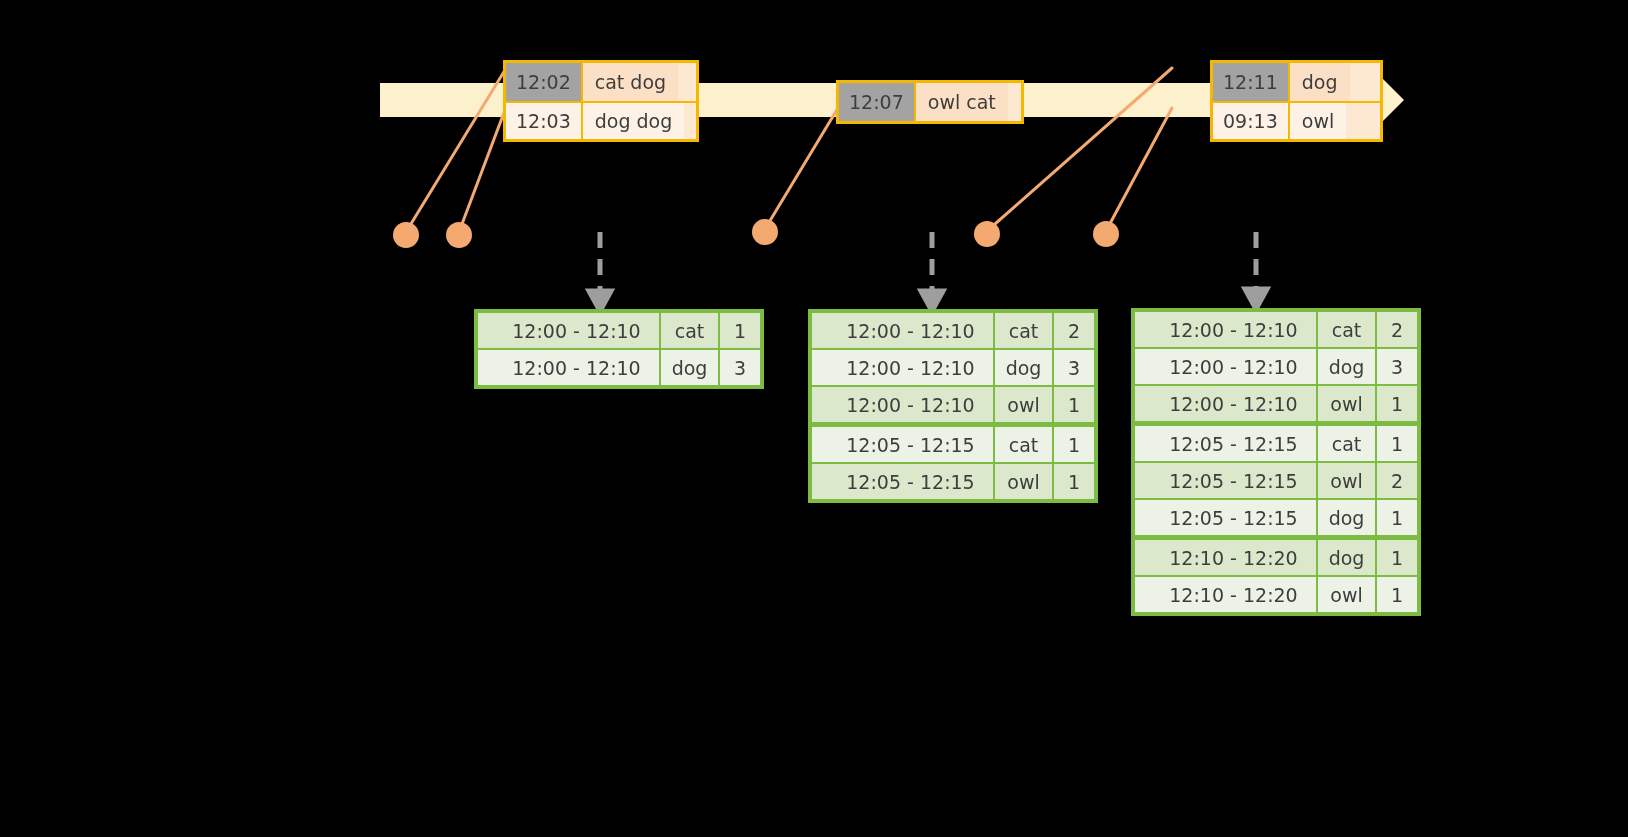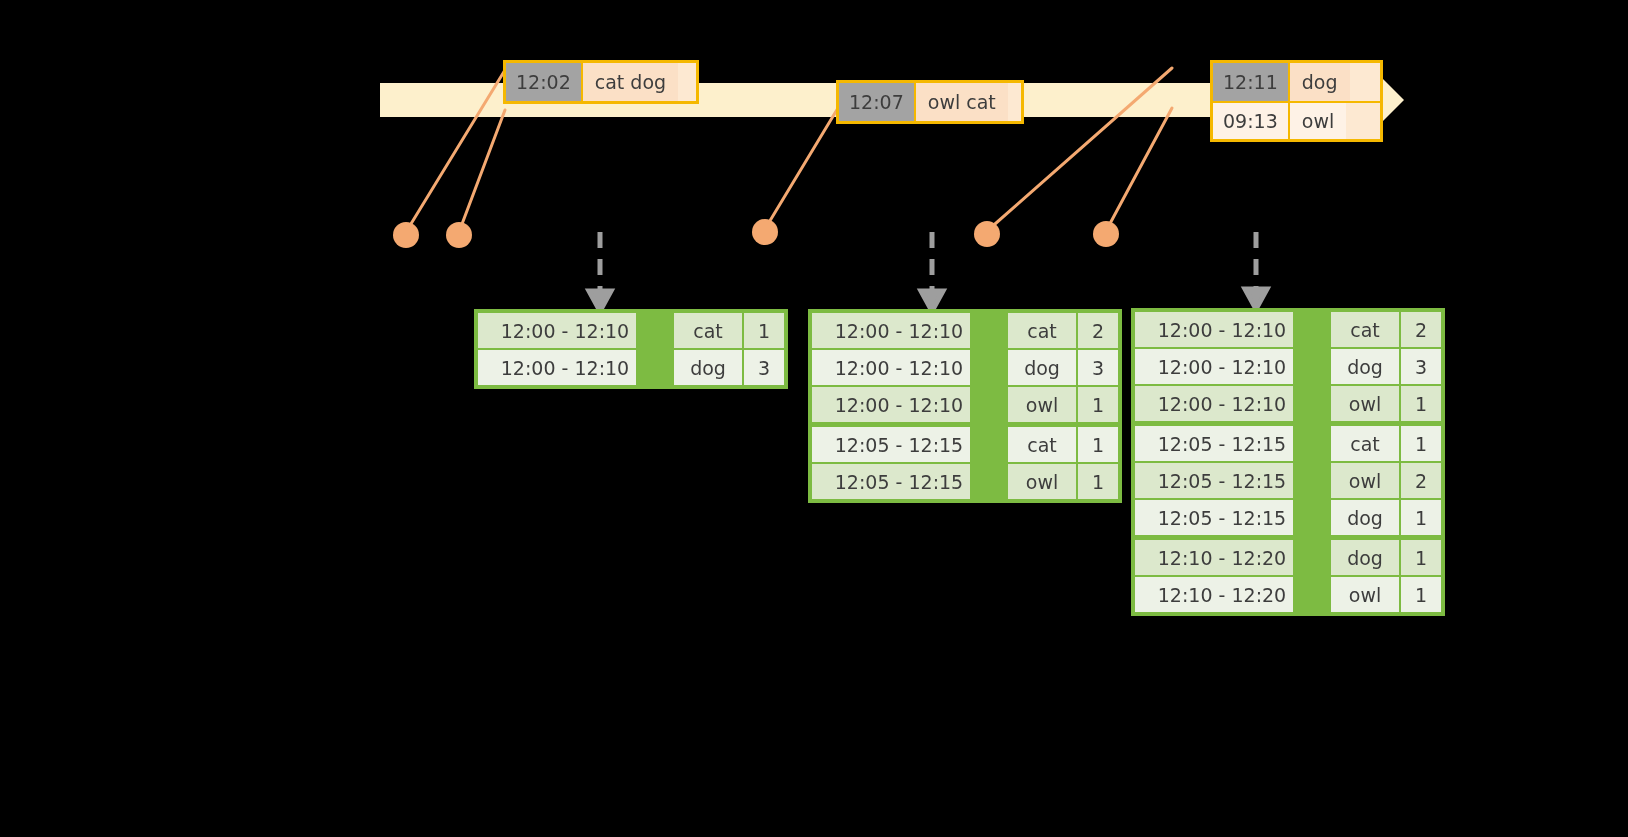"12:03" div.event-row { html: none -> <div> <span>12:03</span> <span>dog dog</span> </div> }
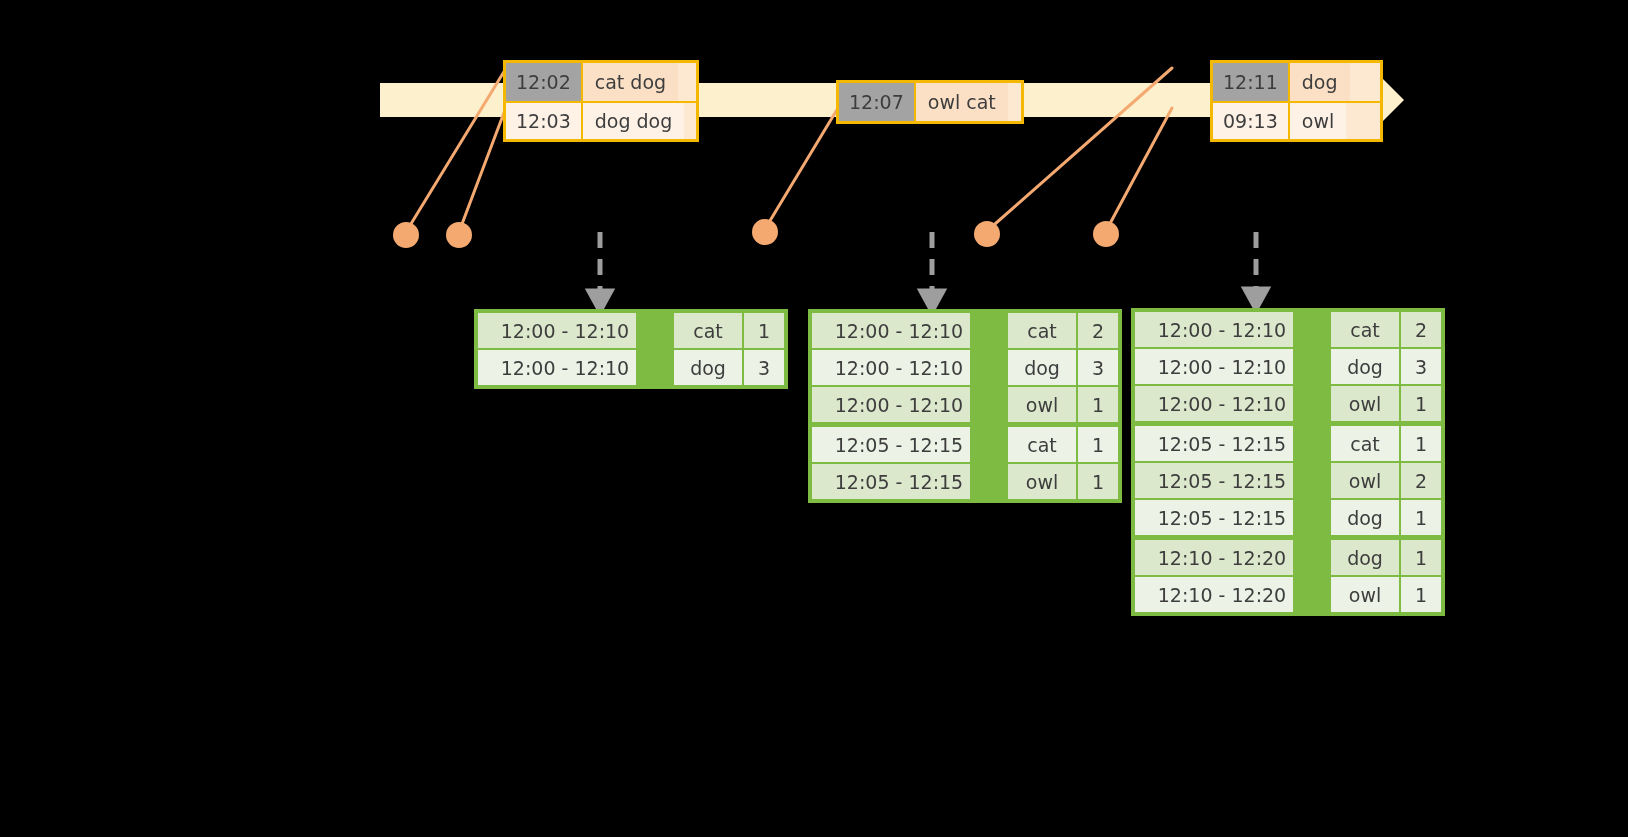"12:00 - 12:10" .res-cell.c-window { width: 158px -> 181px }
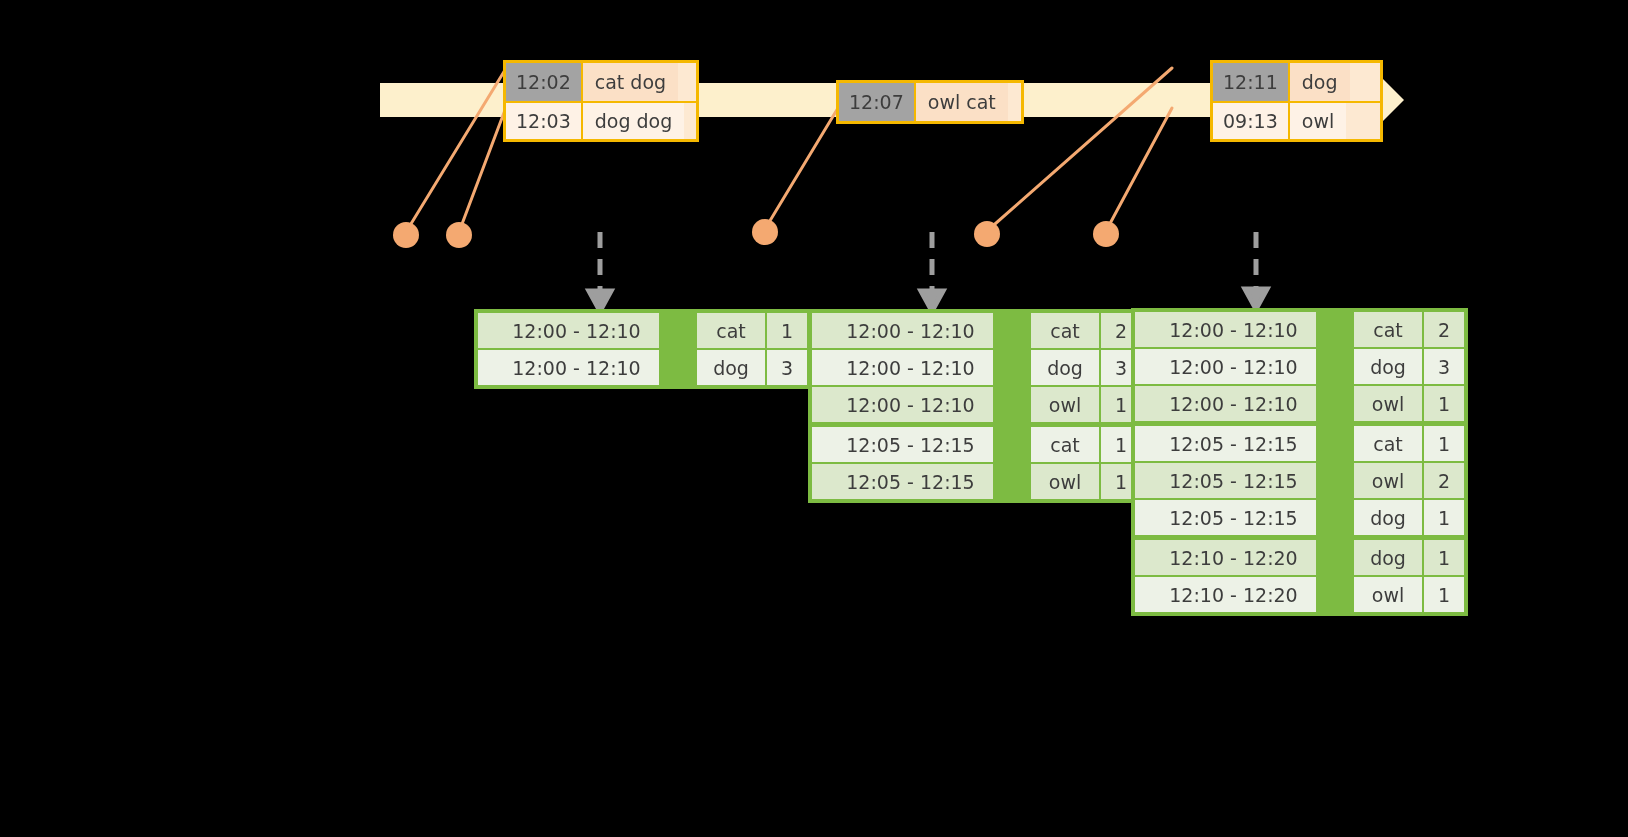"cat" .res-cell.c-word { margin-left: 36px -> none; width: 68px -> 57px }
